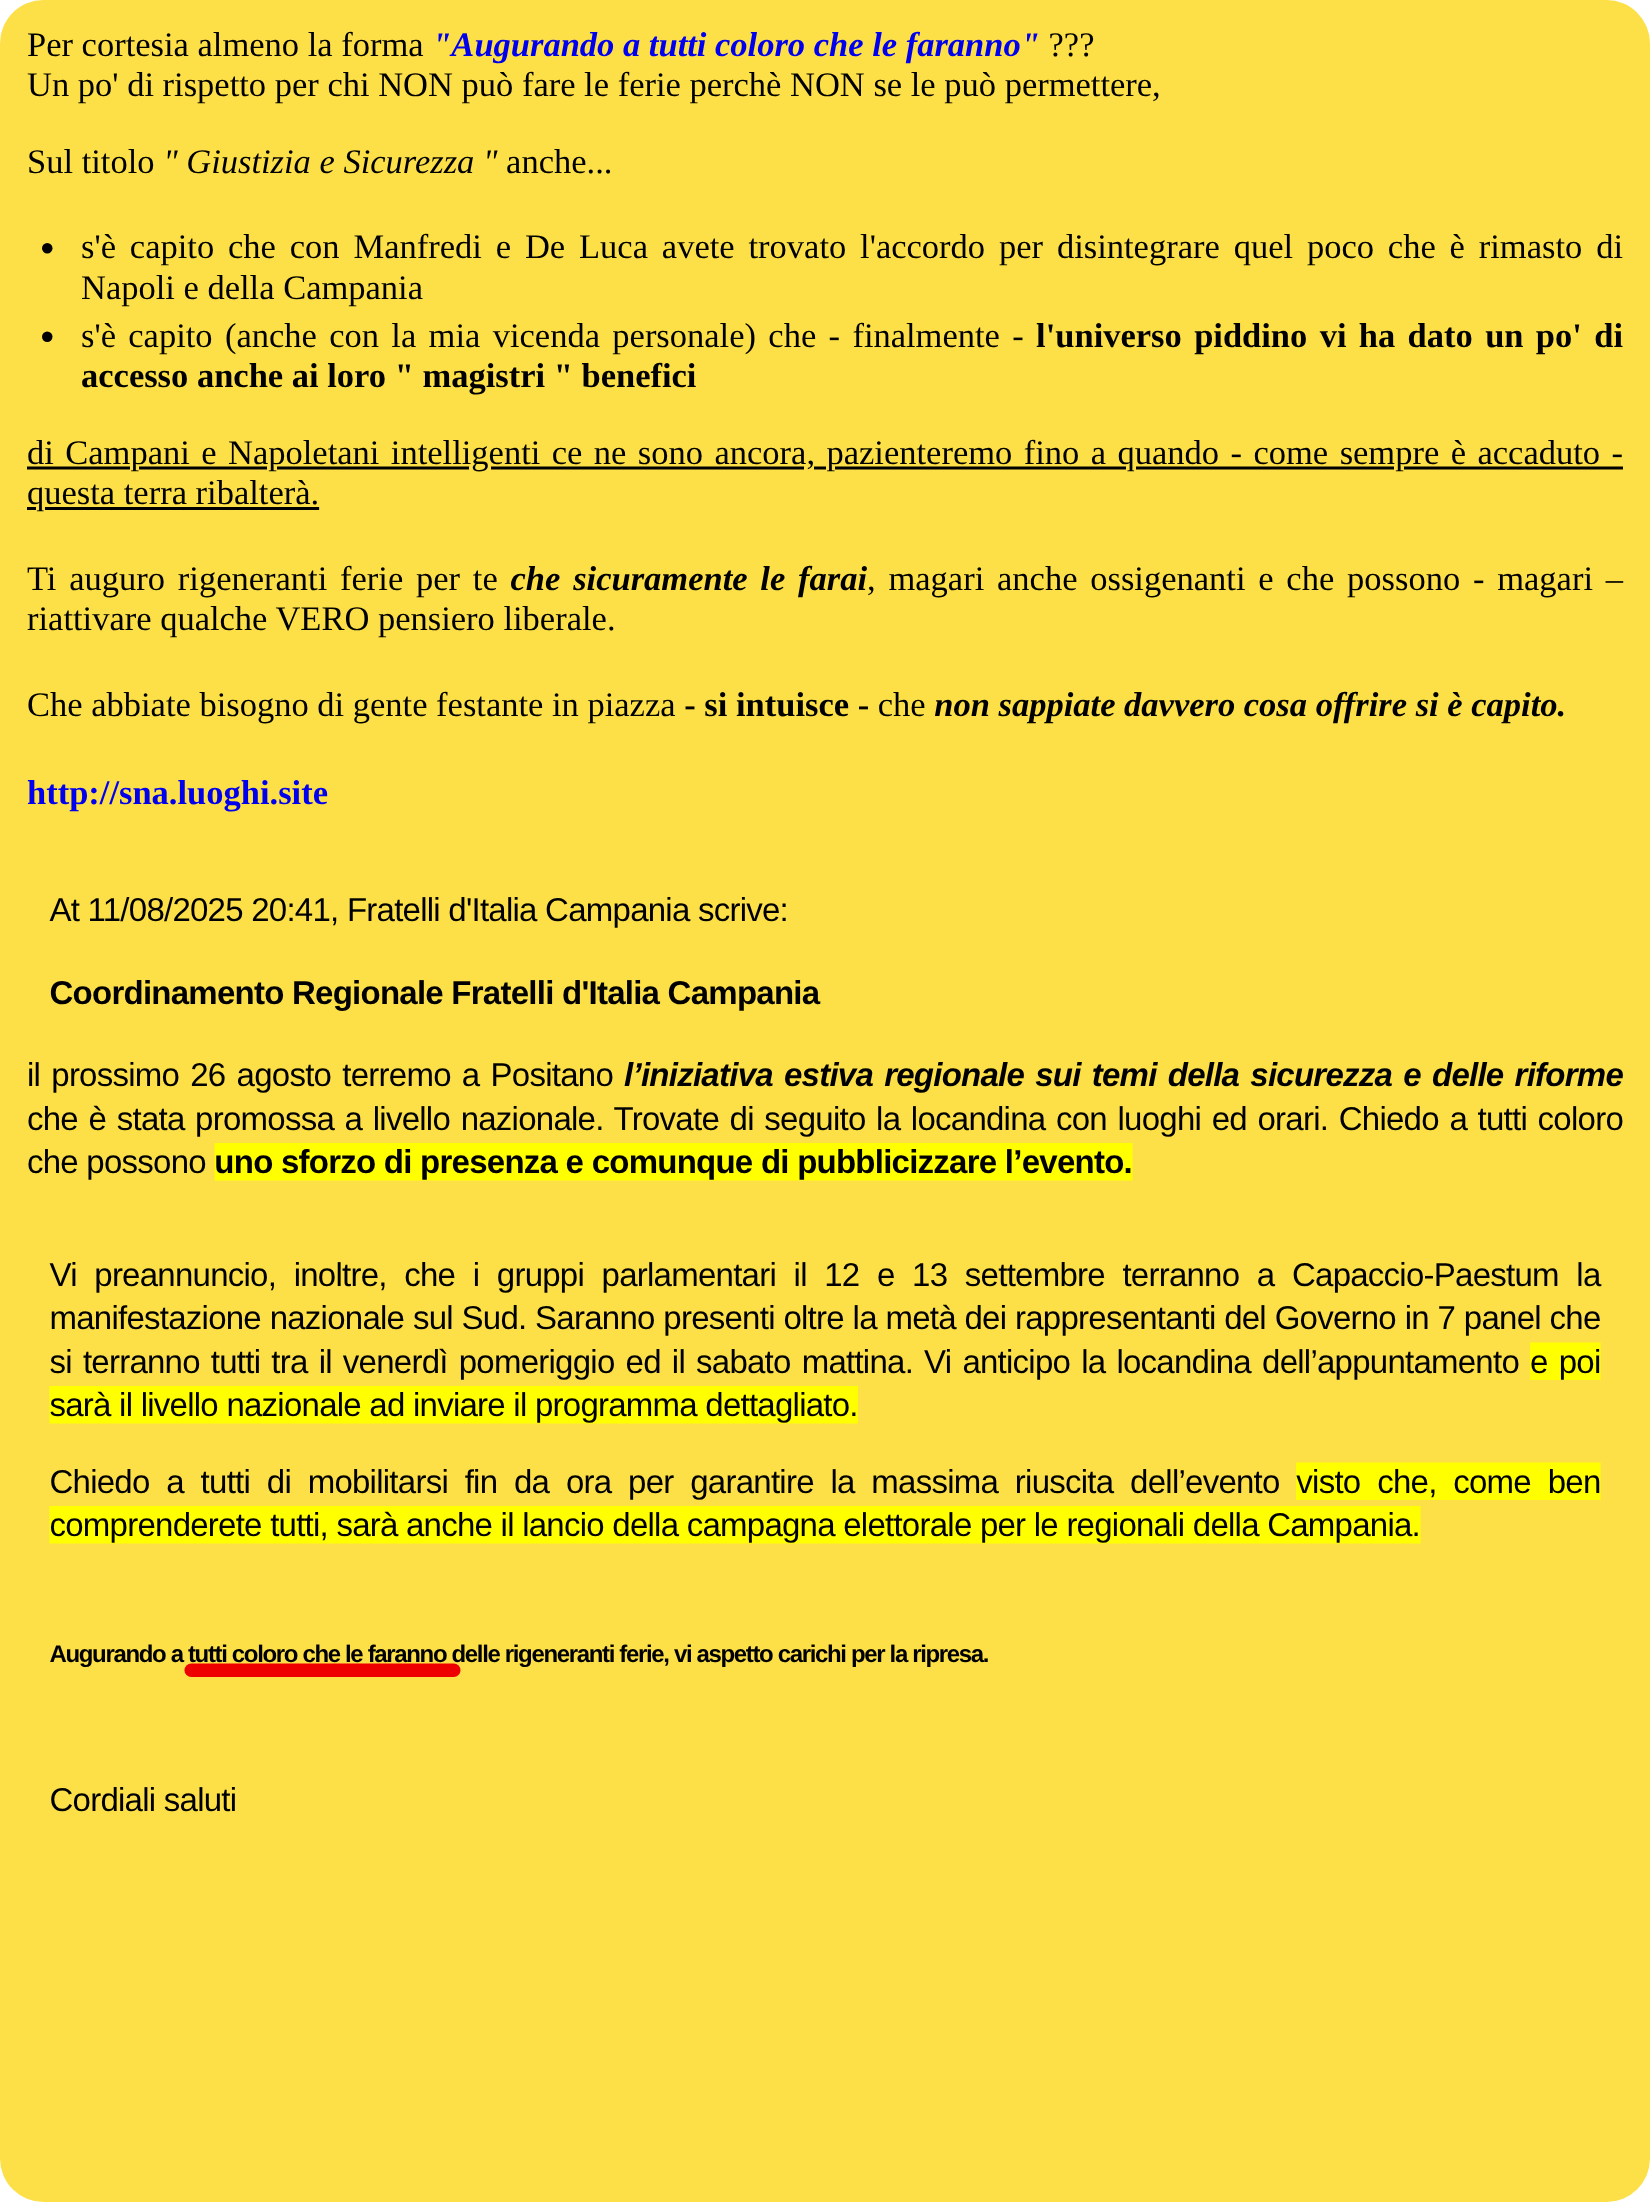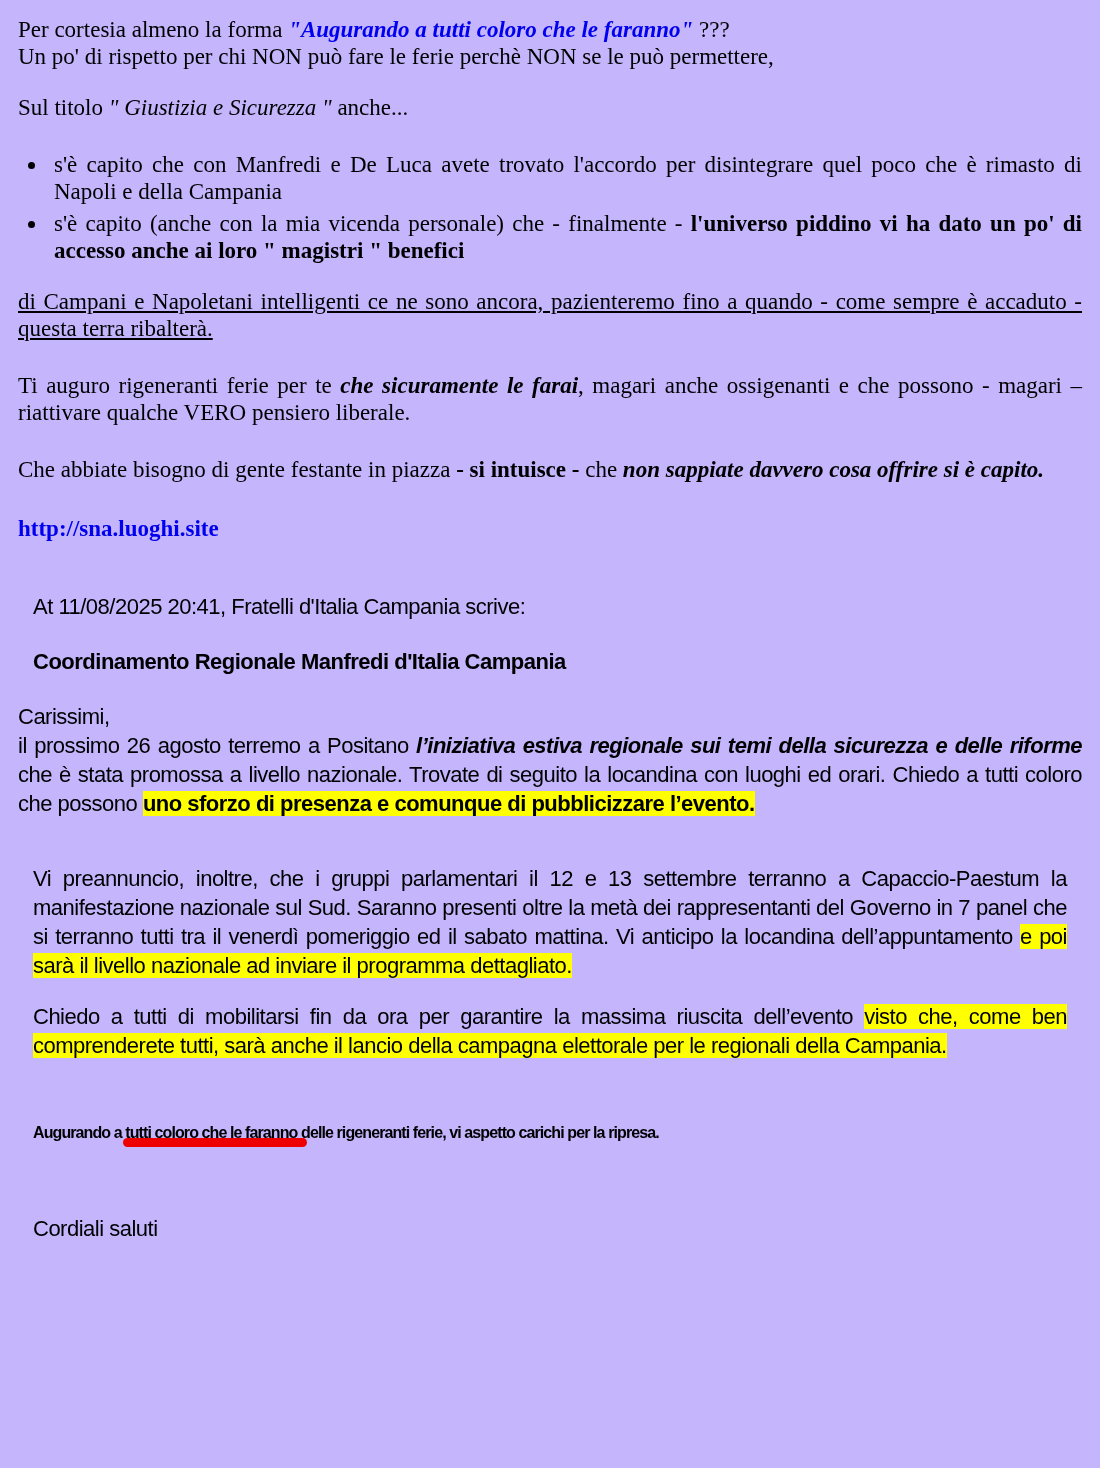"Per cortesia almeno la forma" .page { background: #c4b5fd -> #fde047; border-radius: none -> 29px }
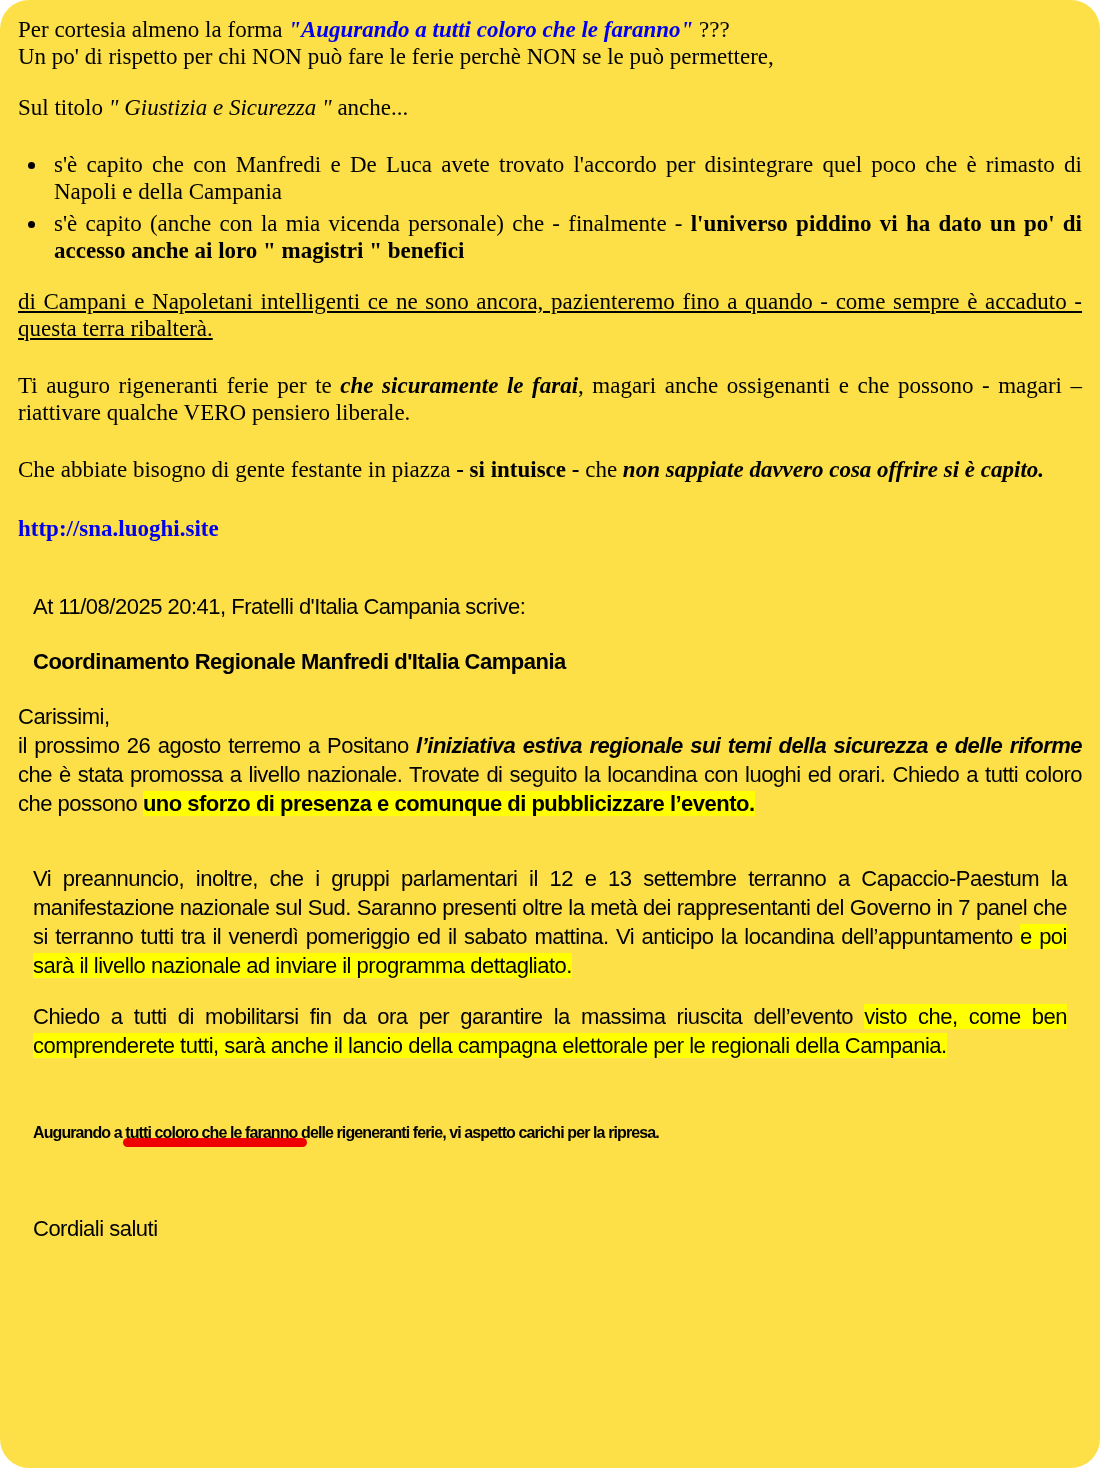"Coordinamento Regionale Manfredi" span.b { text: Manfredi -> Fratelli }
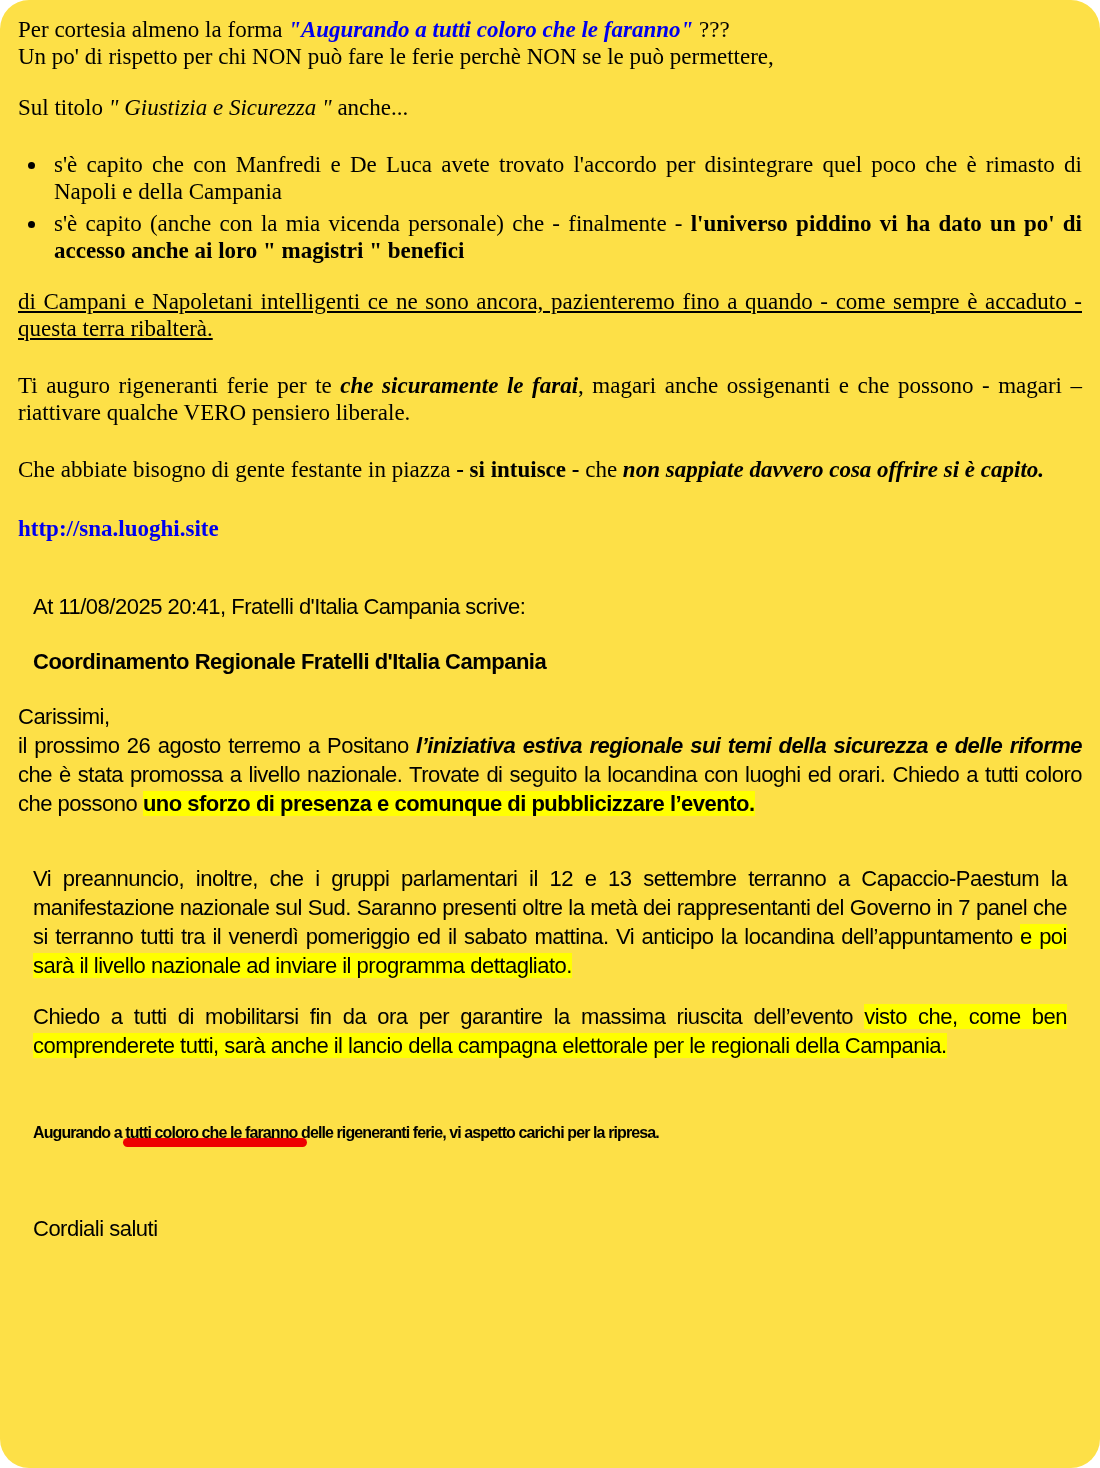"Carissimi," div { html: <div><span>Carissimi,</span></div> -> none }
